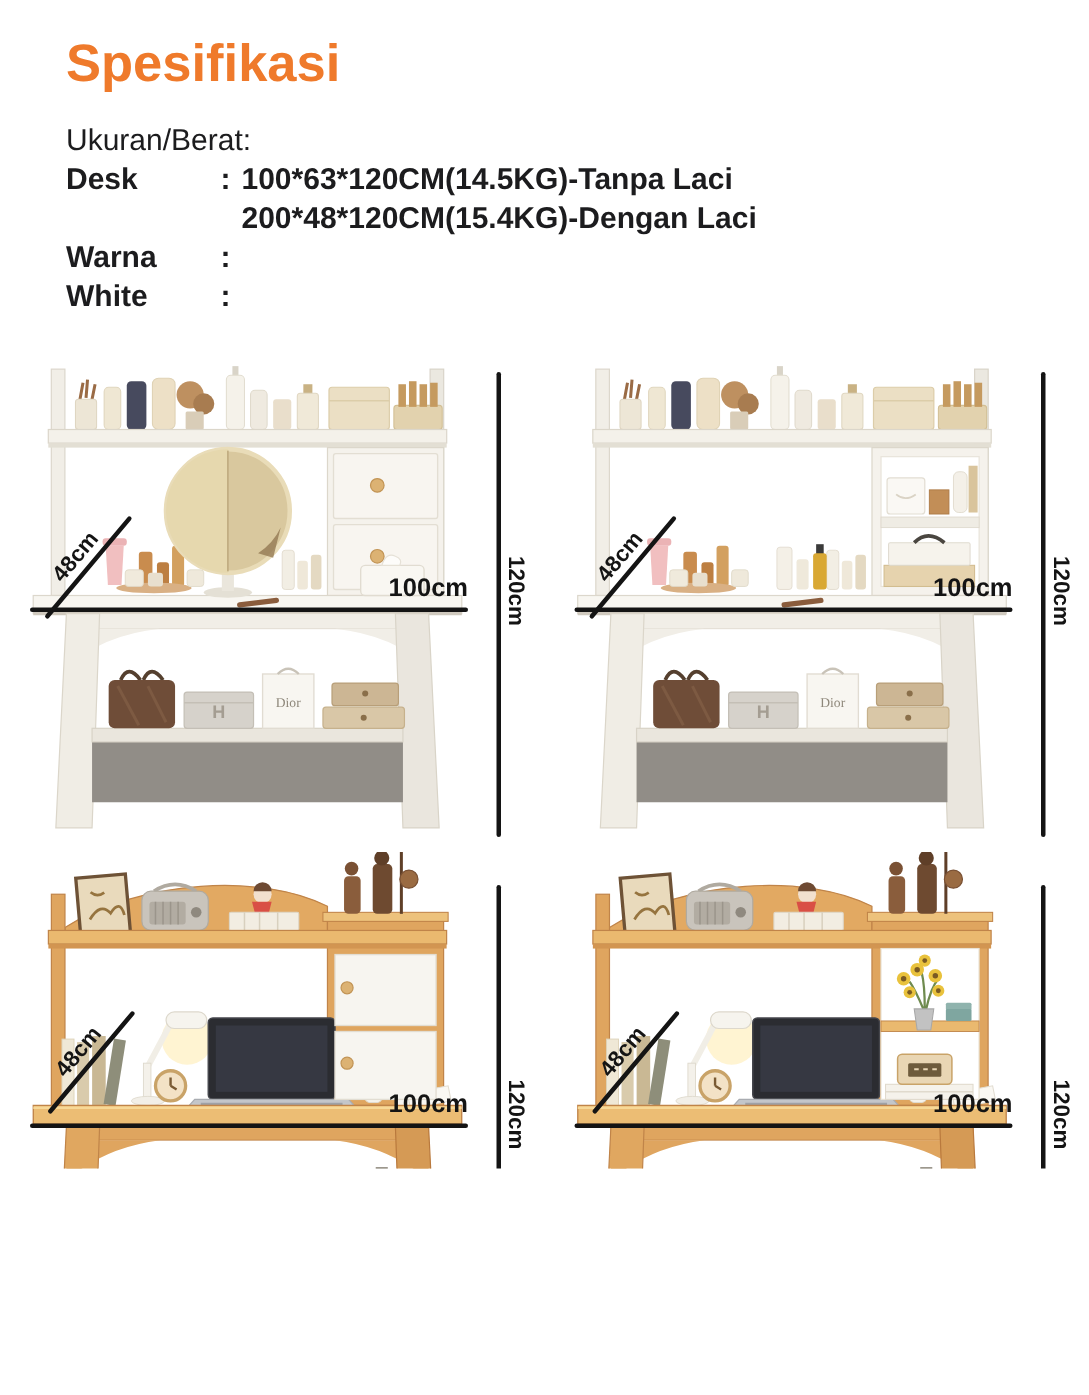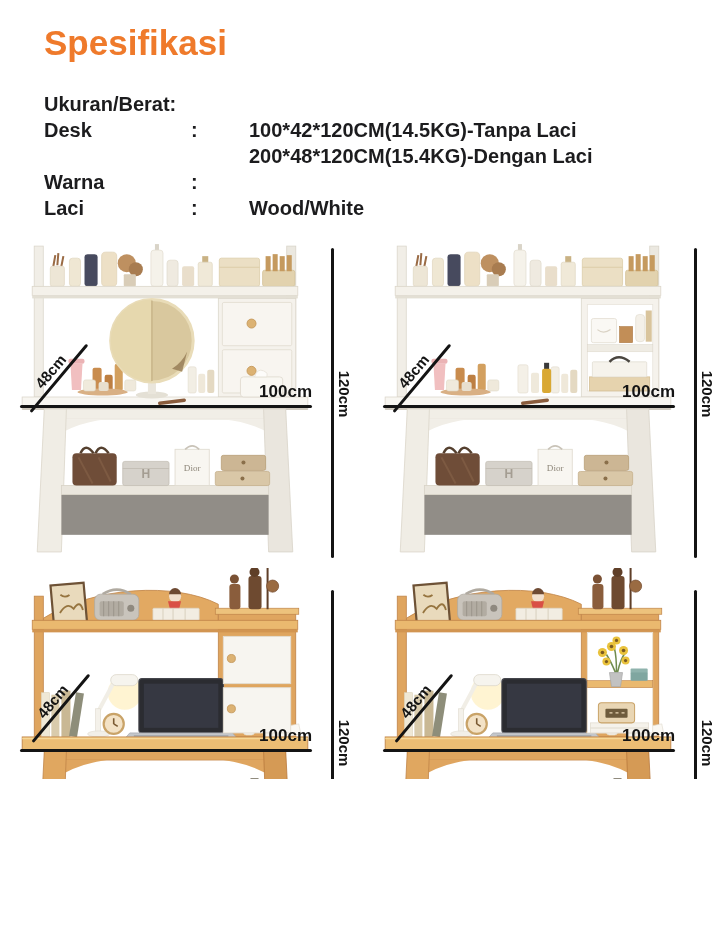"Ukuran/Berat:" .section-label { font-weight: 700 -> 400; margin-top: 28px -> 18px }
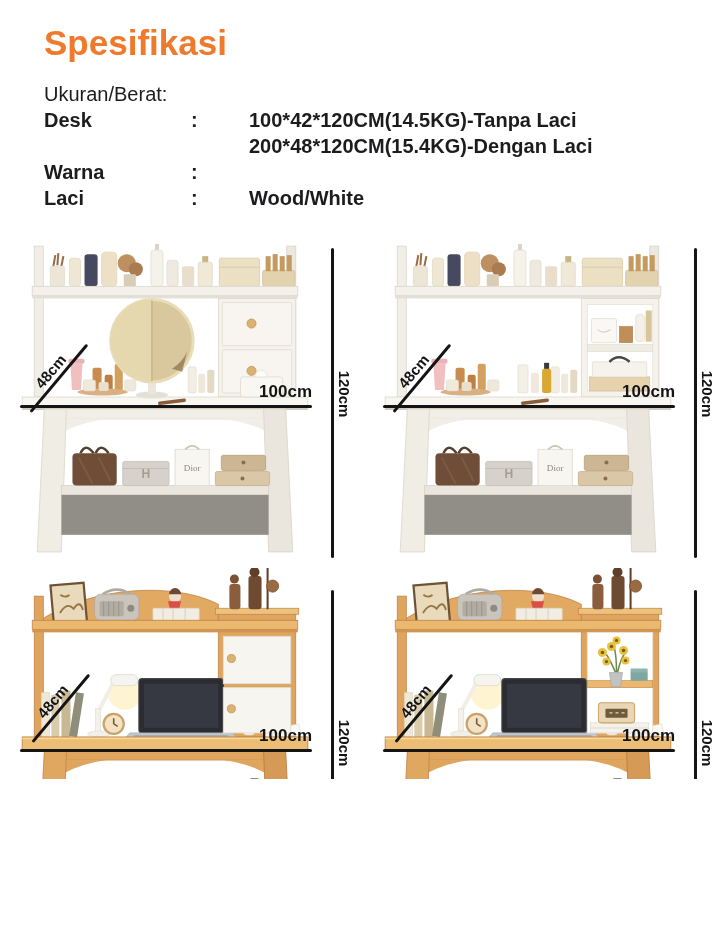"Desk" .spec-row { gap: 44px -> none }
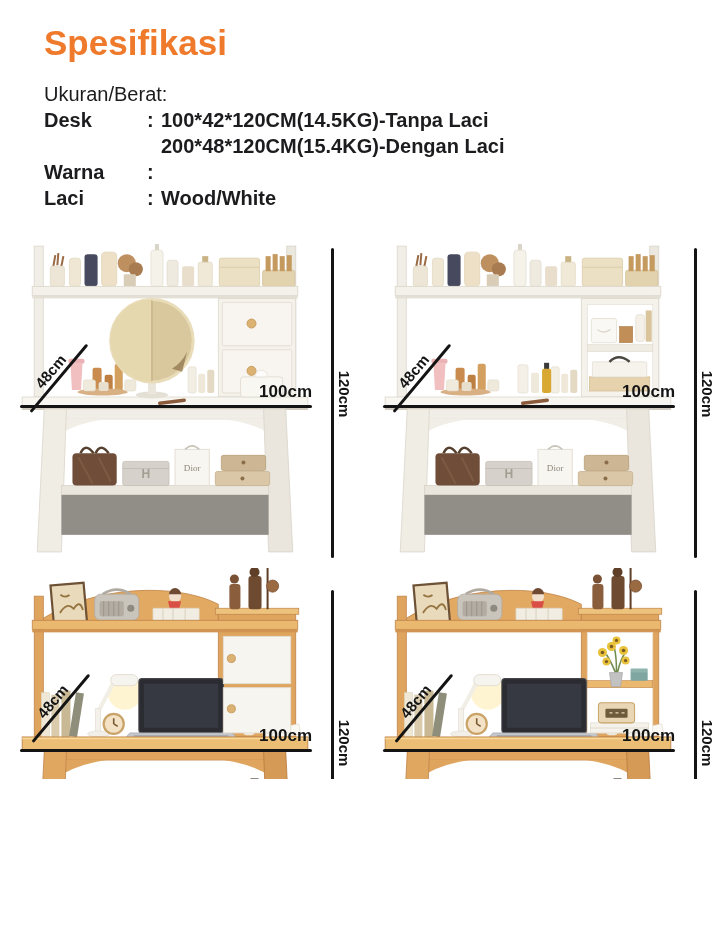"100*42*120CM(14.5KG)-Tanpa Laci" span { text: 42 -> 63 }
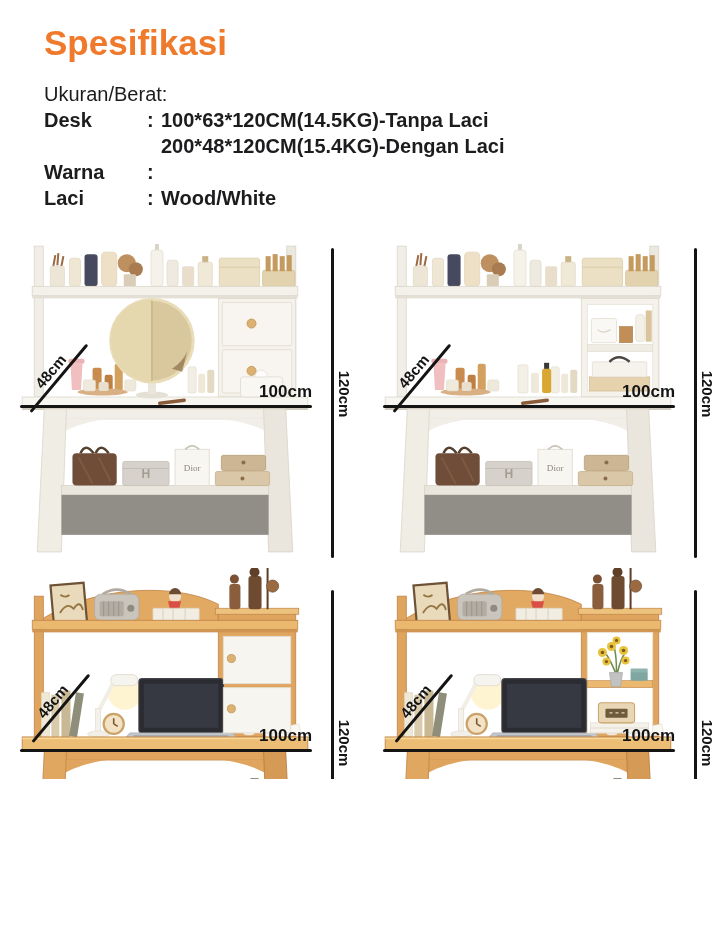"Laci" span { text: Laci -> White }
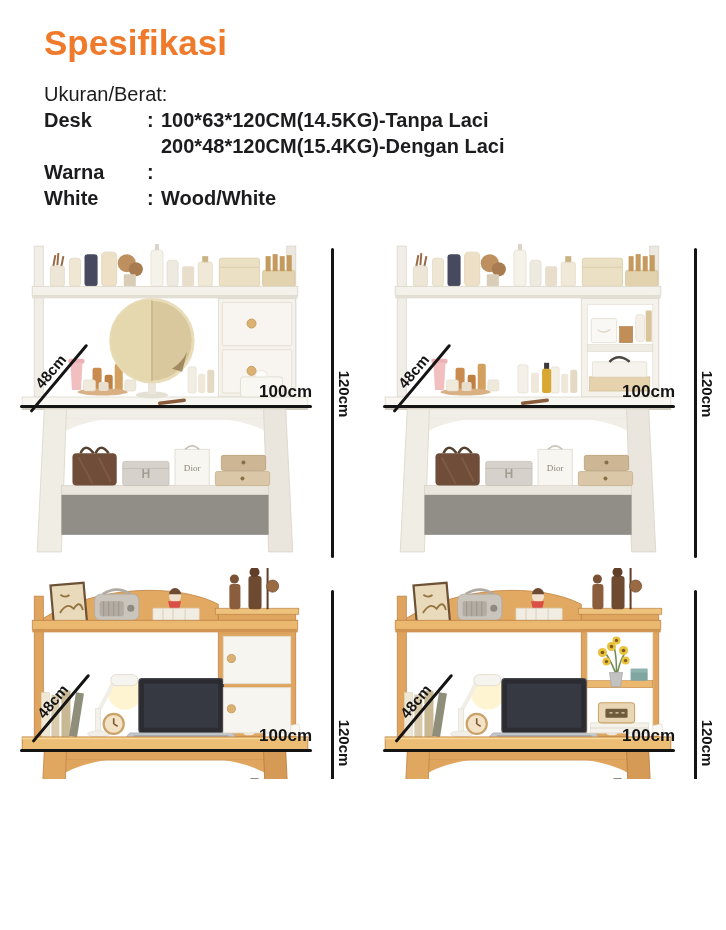"Wood/White" span { html: <span>Wood/White</span> -> none }
